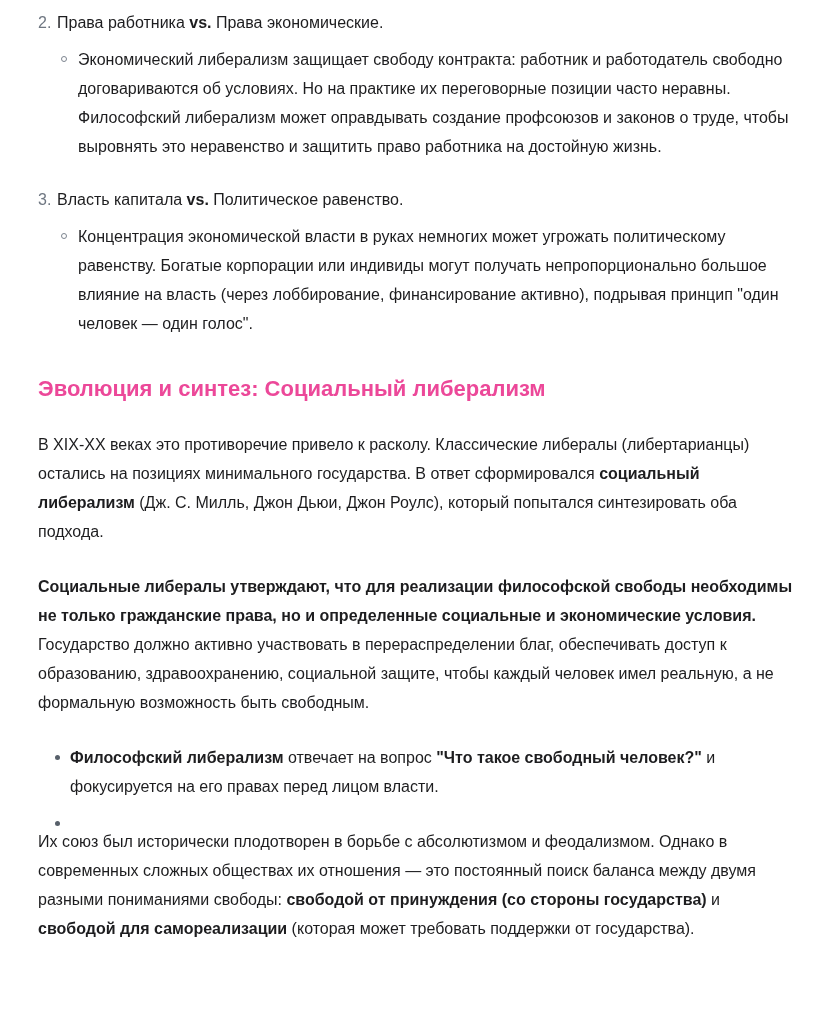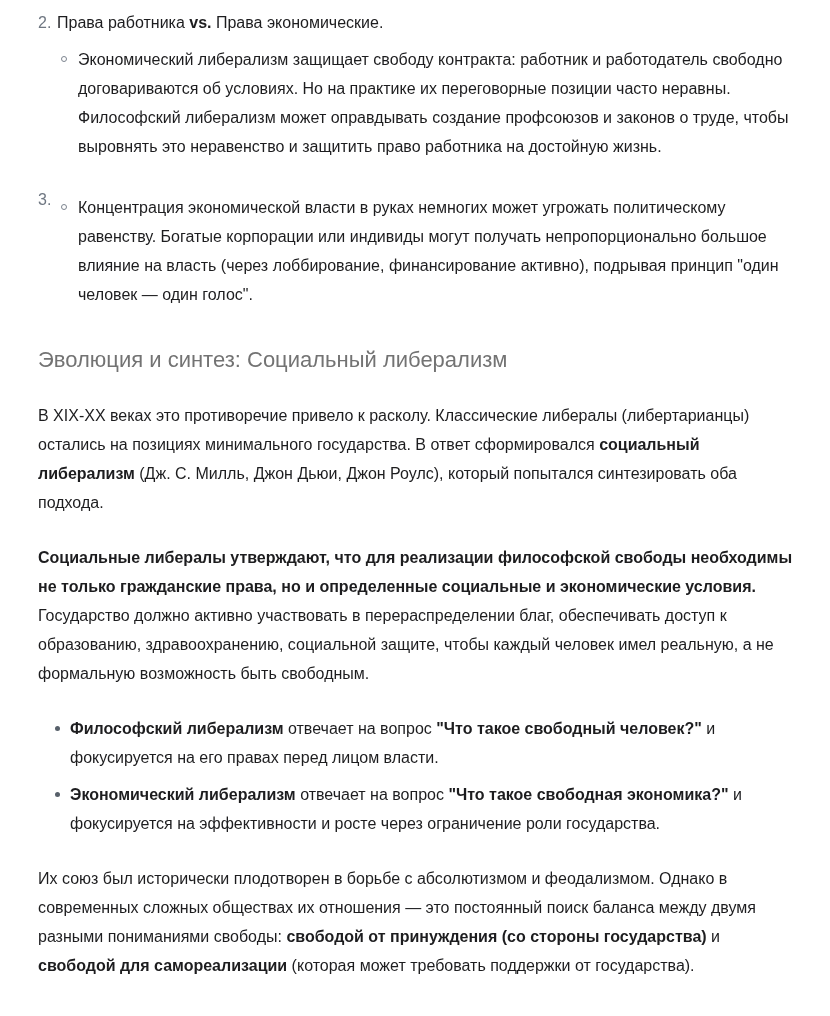"Власть капитала vs. Политическое" div.oli-title { html: none -> <div><span>Власть капитала</span><span> vs. </span><span>Политическое равенство.</span></div> }
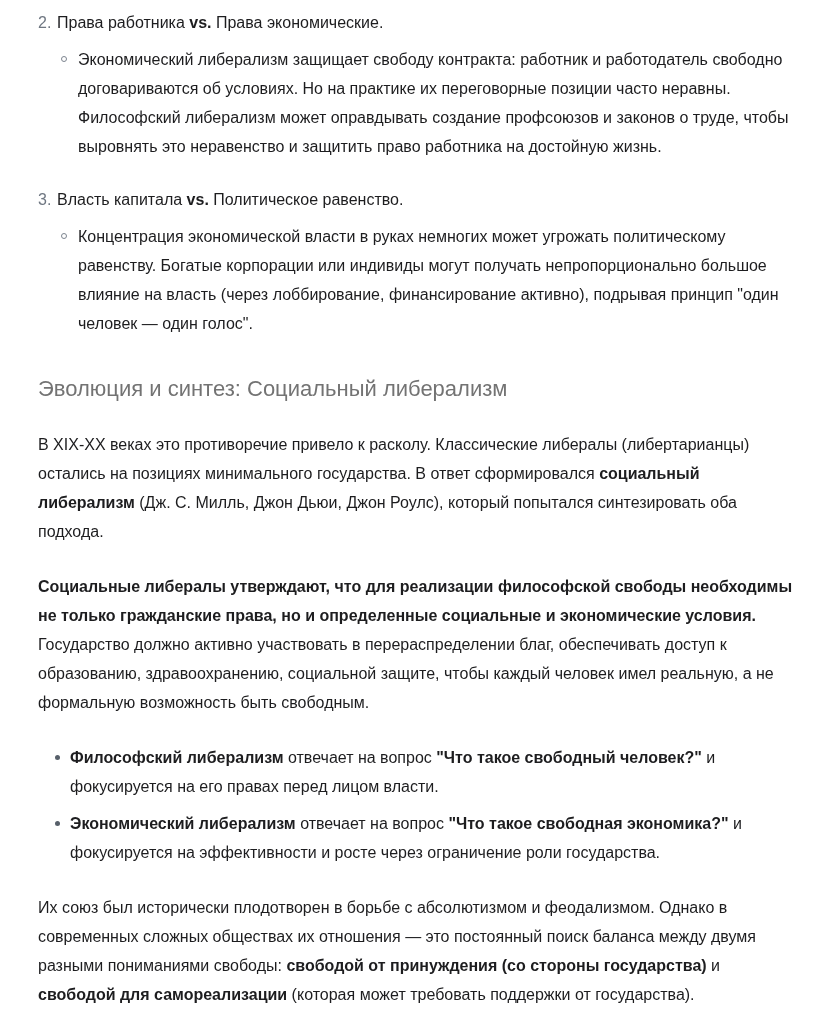"Эволюция и синтез: Социальный либерализм" h2 { color: #737373 -> #ec4899; font-weight: 400 -> 700 }
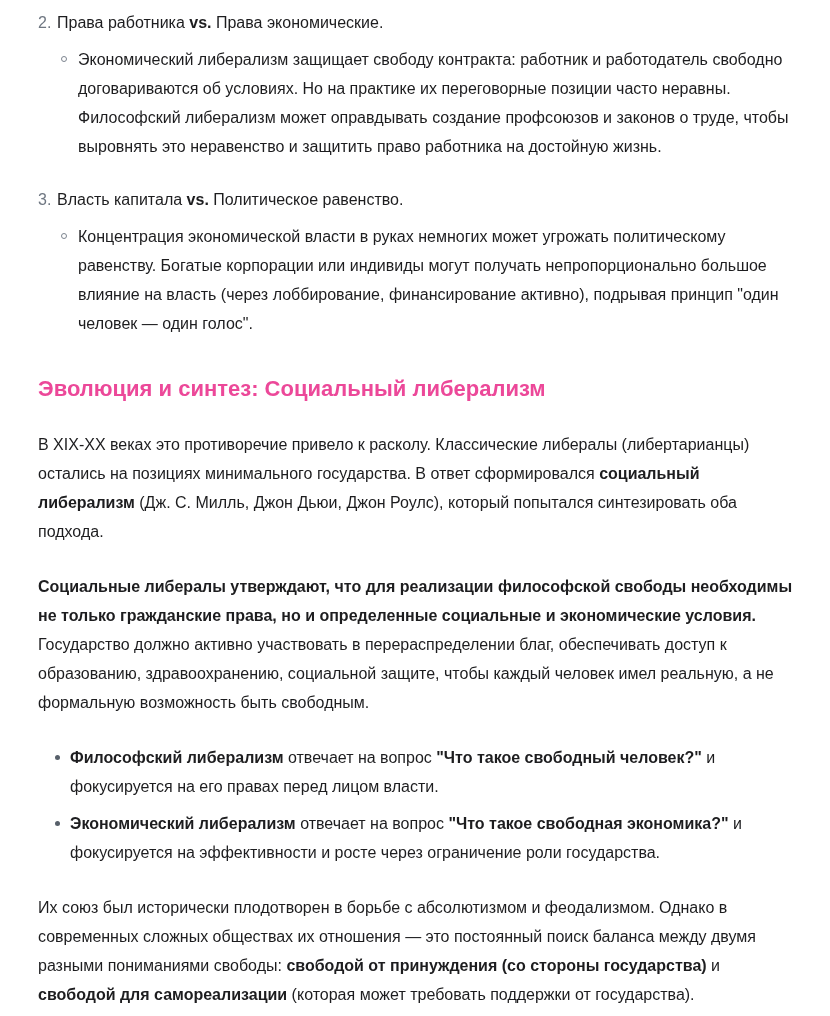"Экономический либерализм отвечает на" span { html: <span><span>Экономический либерализм</span><span> отвечает на вопрос </span><span>"Что такое свободная экономика?"</span><span> и фокусируется на эффективности и росте через ограничение роли государства.</span></span> -> none }
